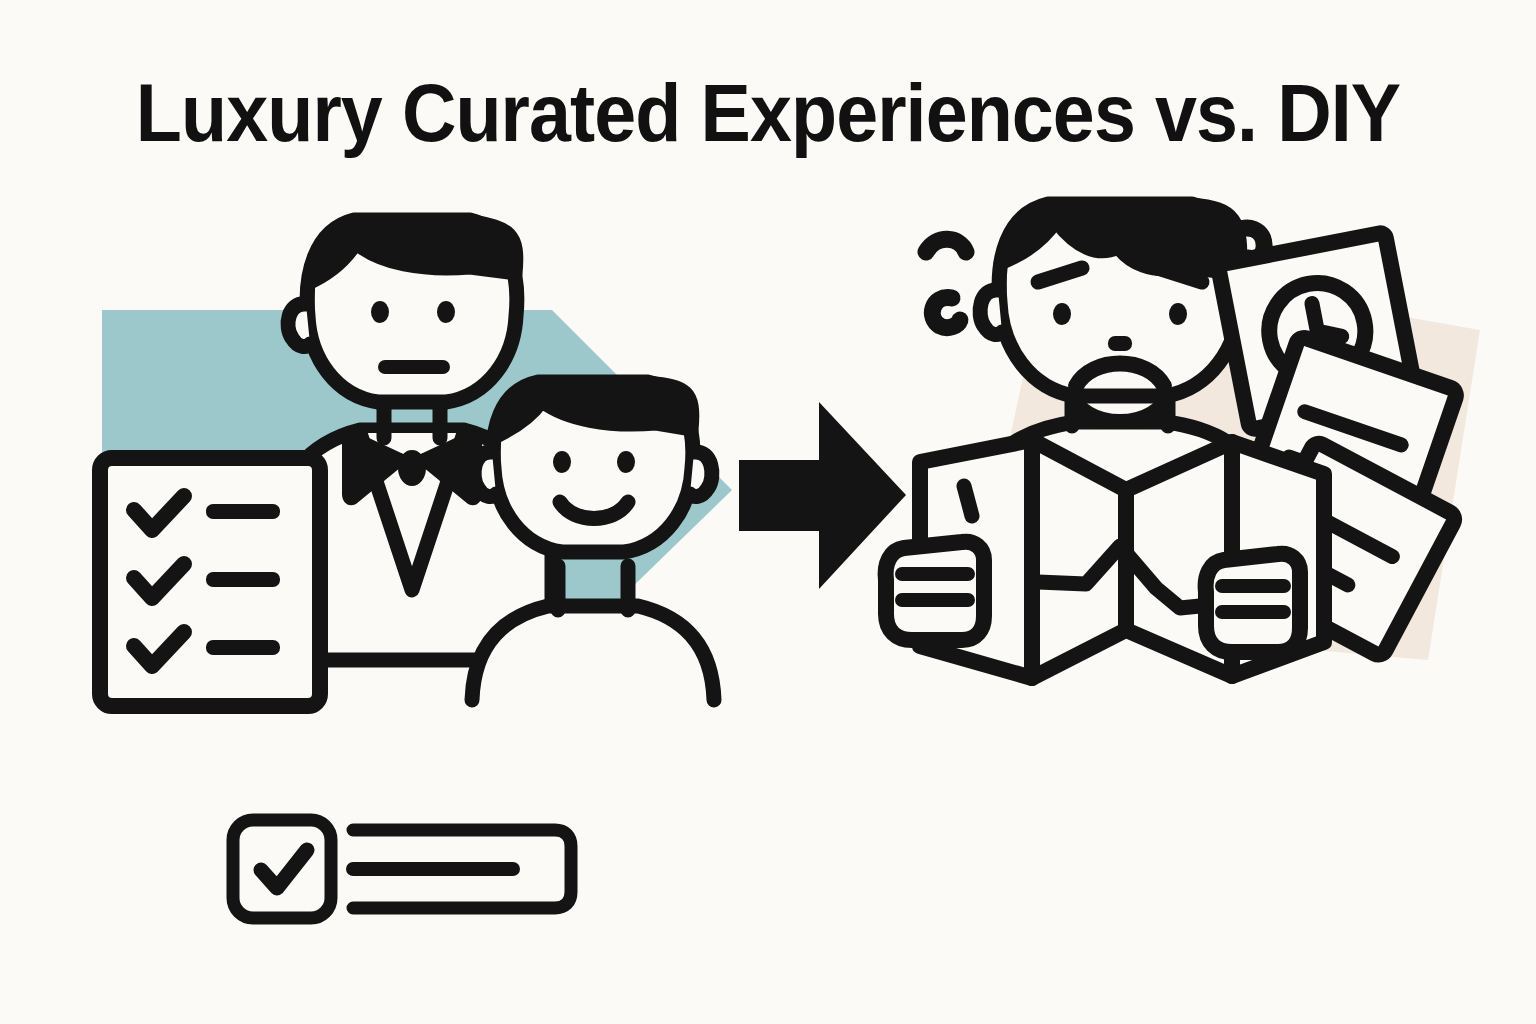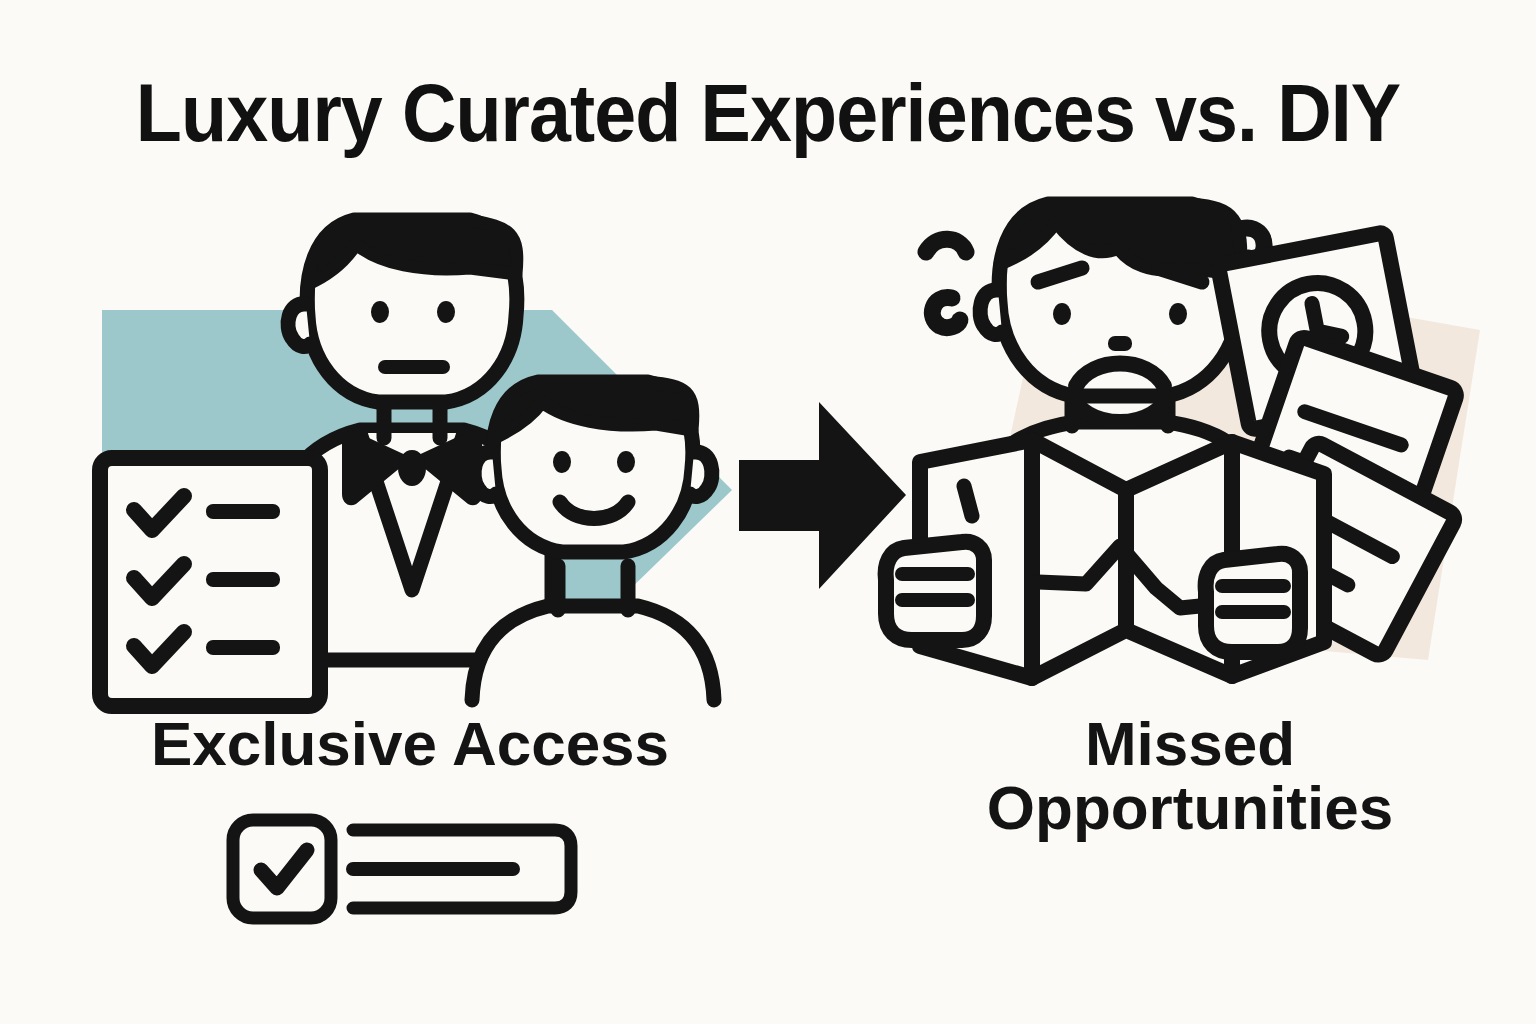"Exclusive Access" div.caption { html: <div> <span>Exclusive Access</span> </div> -> none }
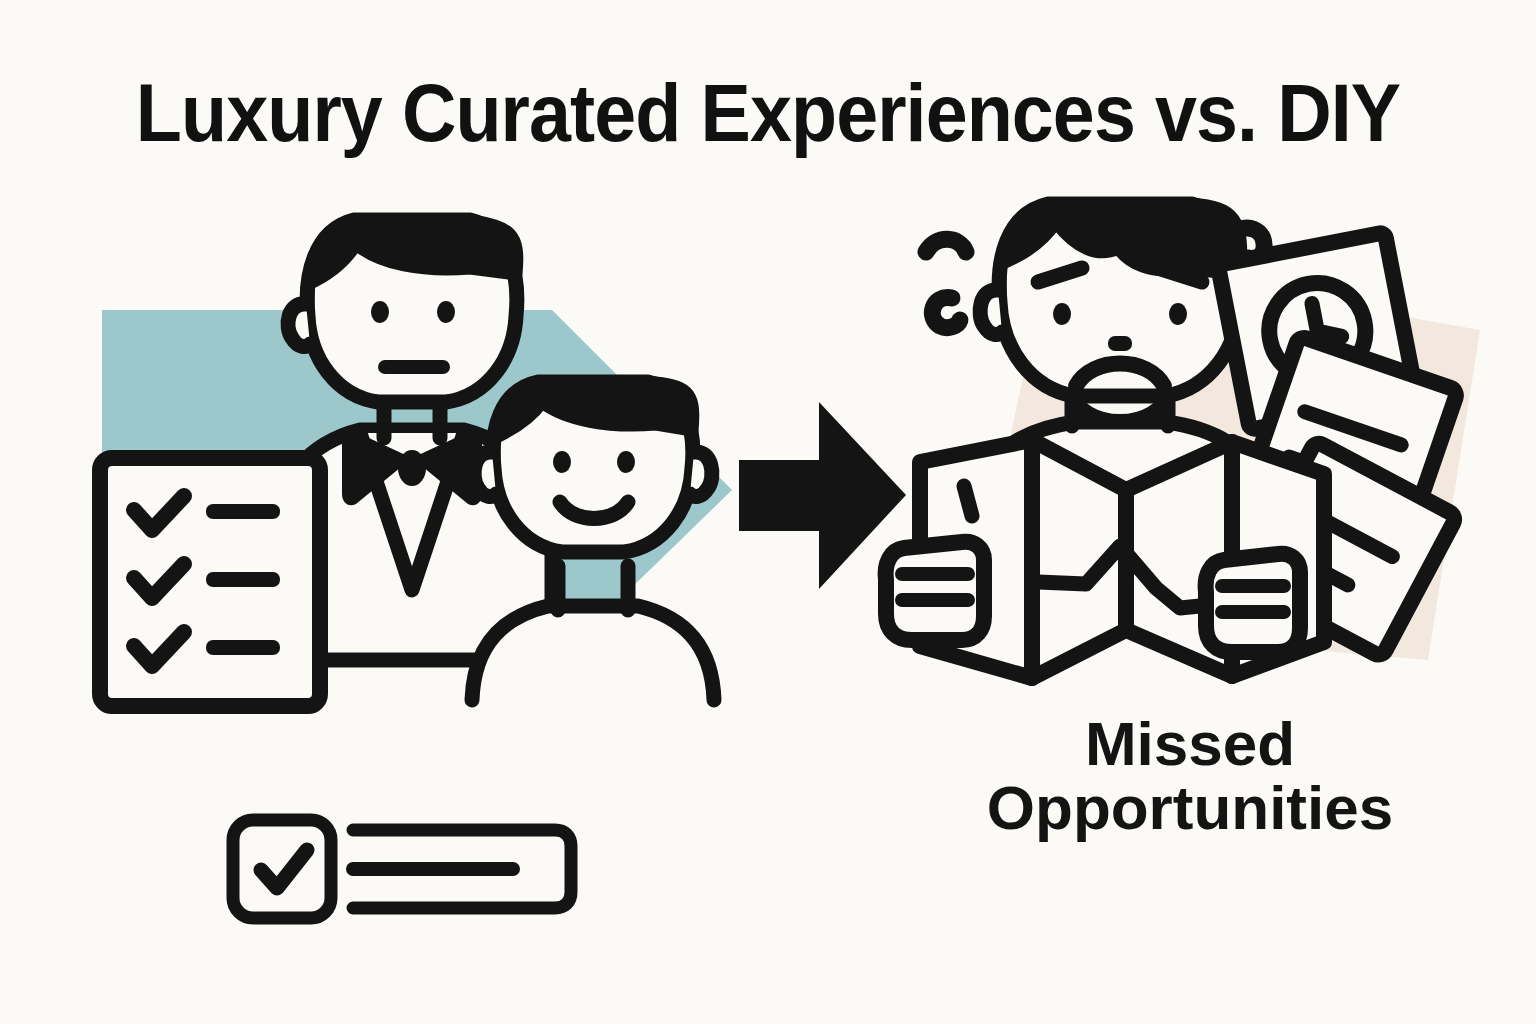"Missed" div.caption { html: <div> <span>Missed</span> <span>Opportunities</span> </div> -> none }
